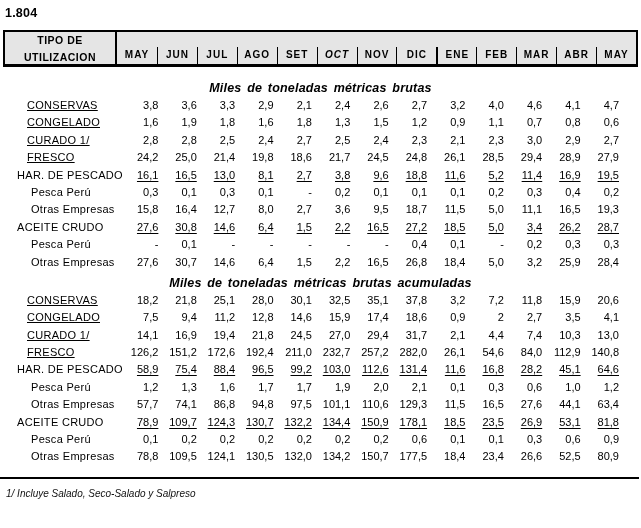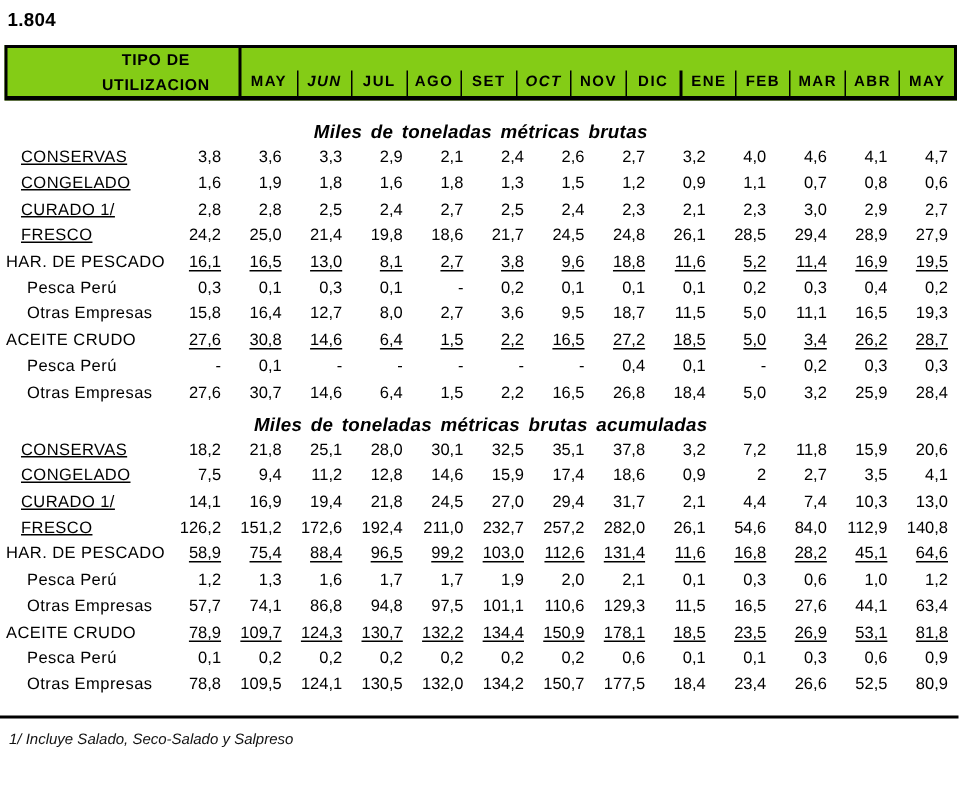"TIPO DE" .thead { background: #84cc16 -> #e5e5e5; padding-left: 44px -> none }
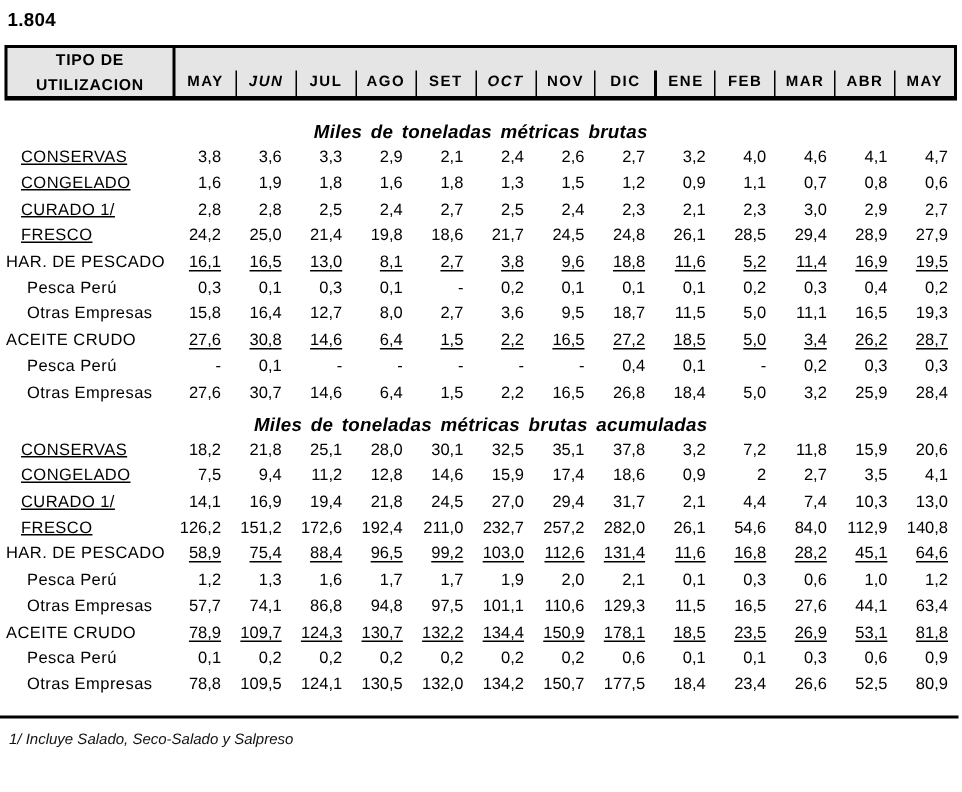"JUN" div.month-cell { font-style: italic -> none }
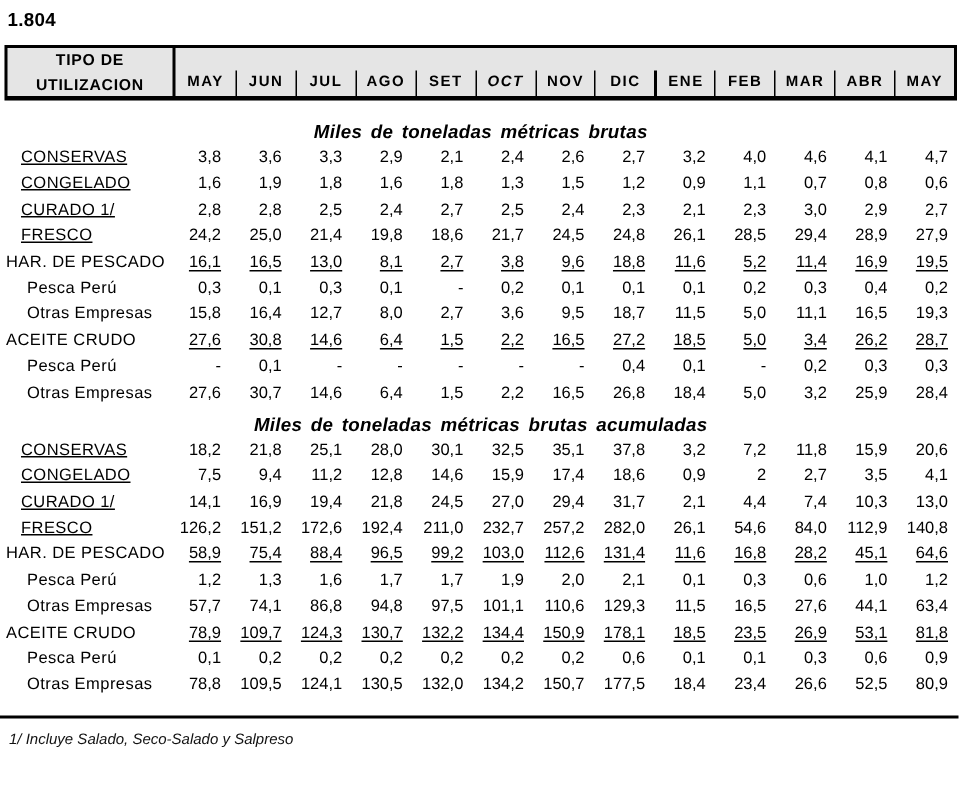"Miles de toneladas métricas brutas" .tbody { margin: 0 2px -> 0 15px }
